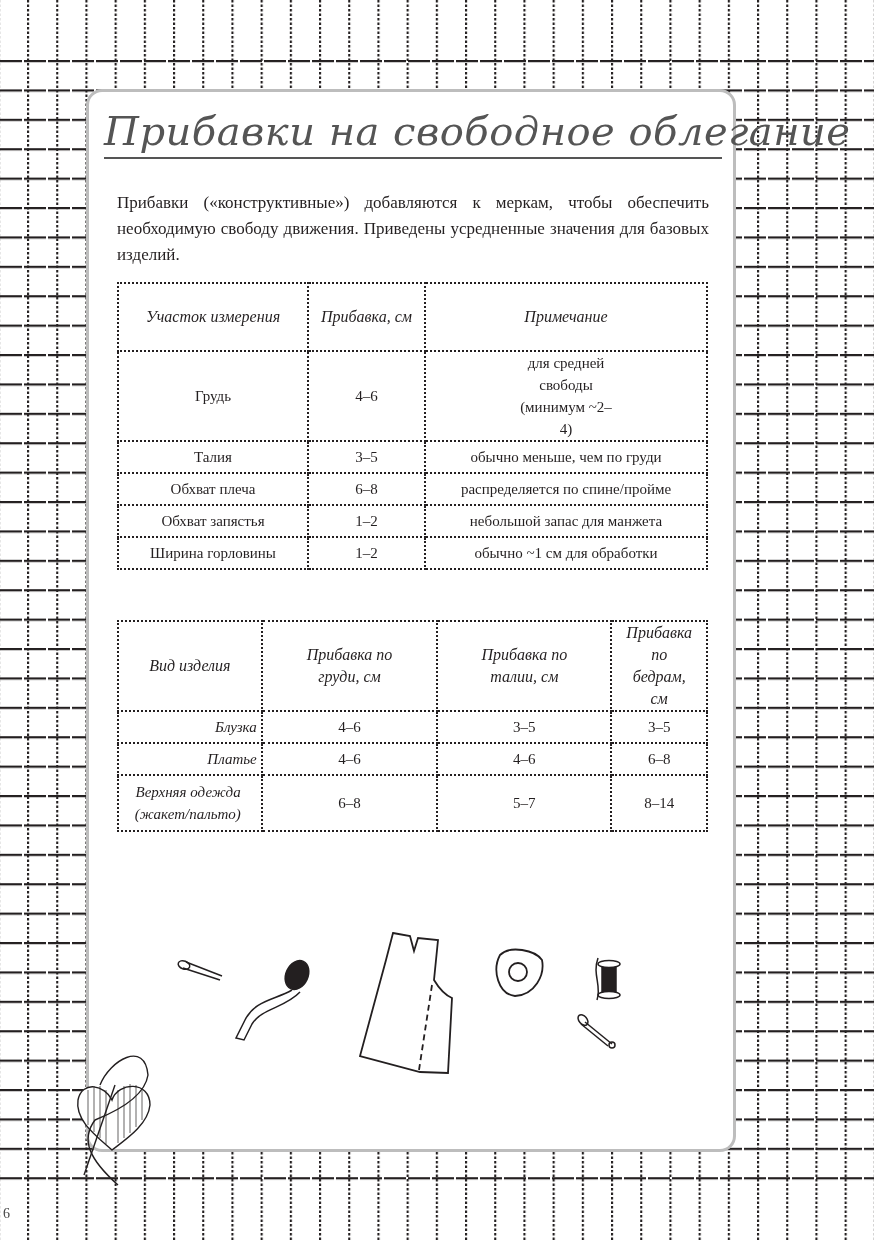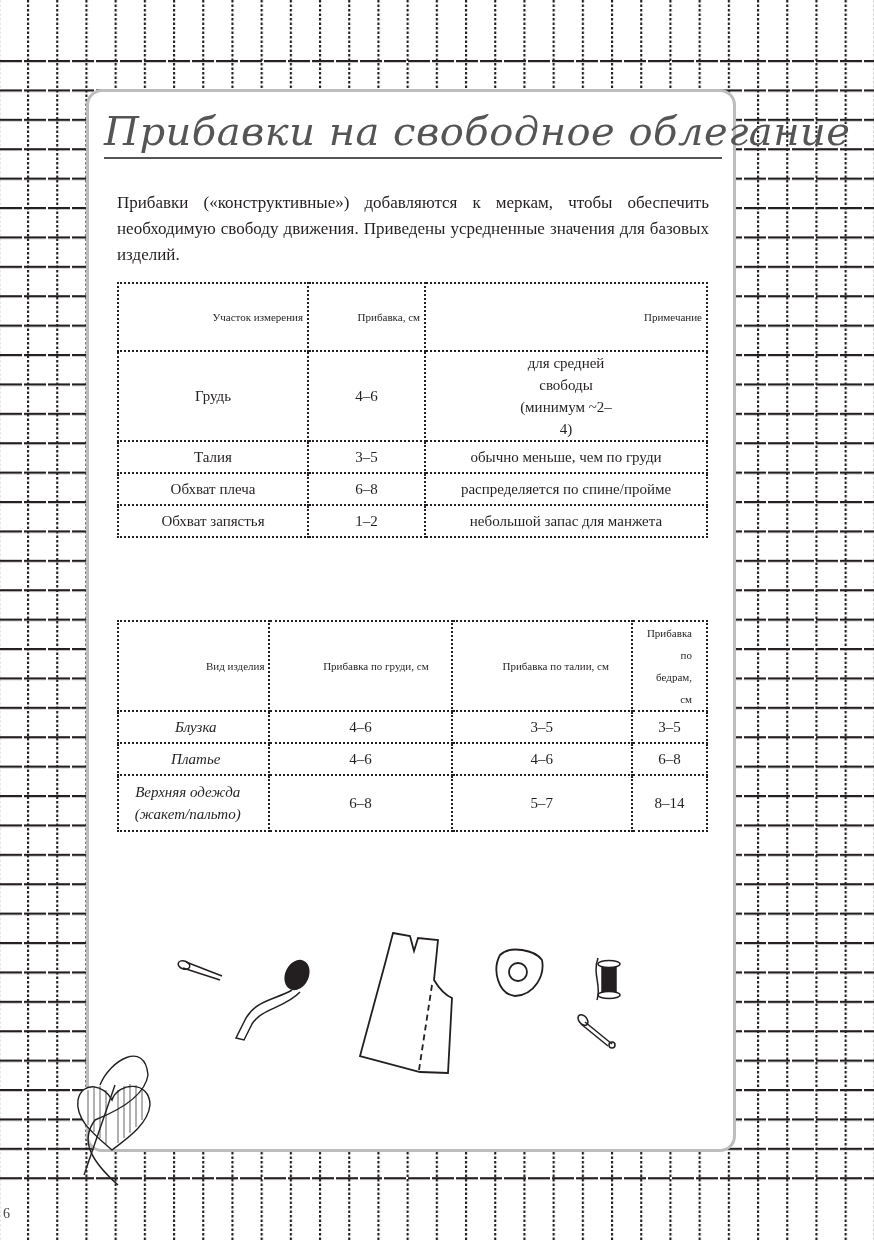"Участок измерения" table.t th { font-size: 11px -> 16px; font-style: none -> italic; text-align: right -> none }
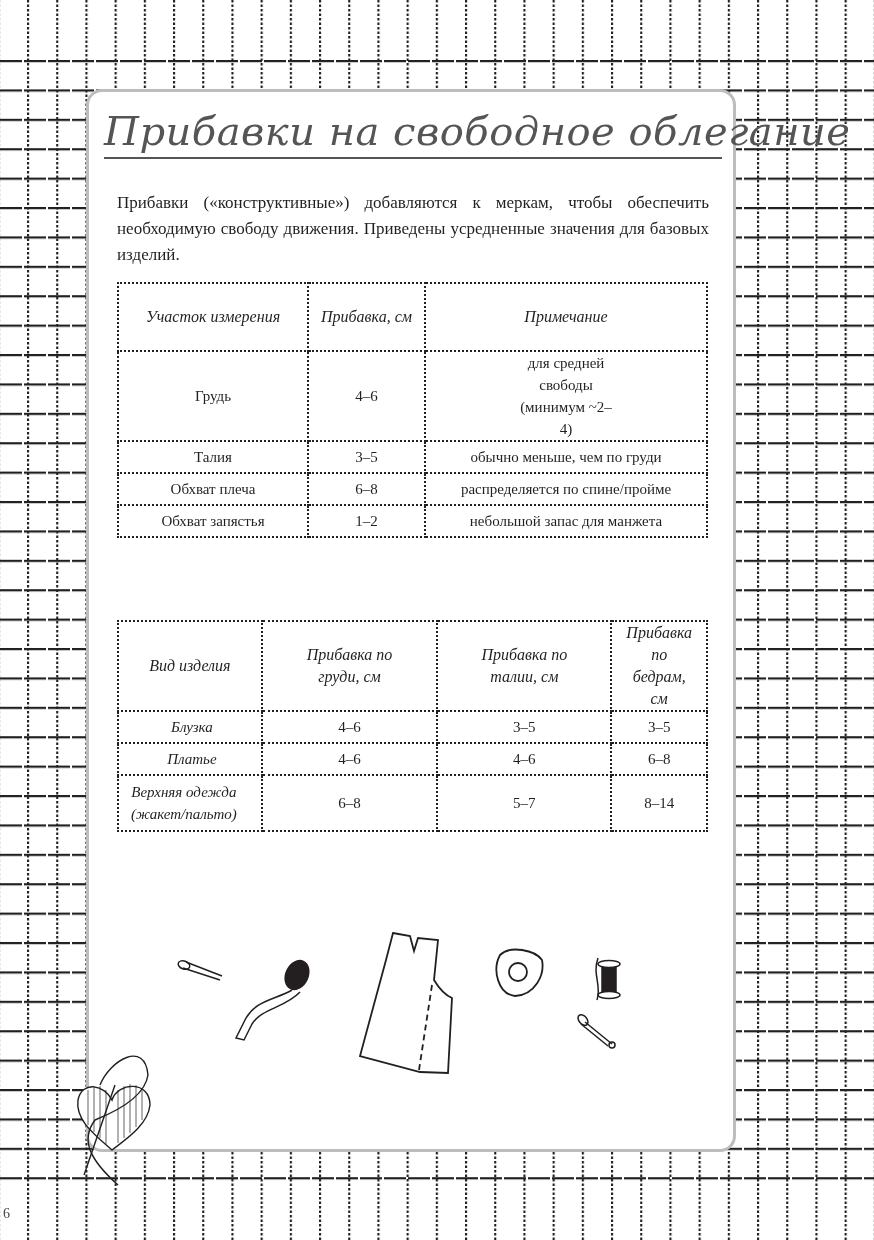"Ширина горловины" tr { html: none -> <tr> <td>Ширина горловины</td> <td>1–2</td> <td>обычно ~1 см для обработки</td> </tr> }
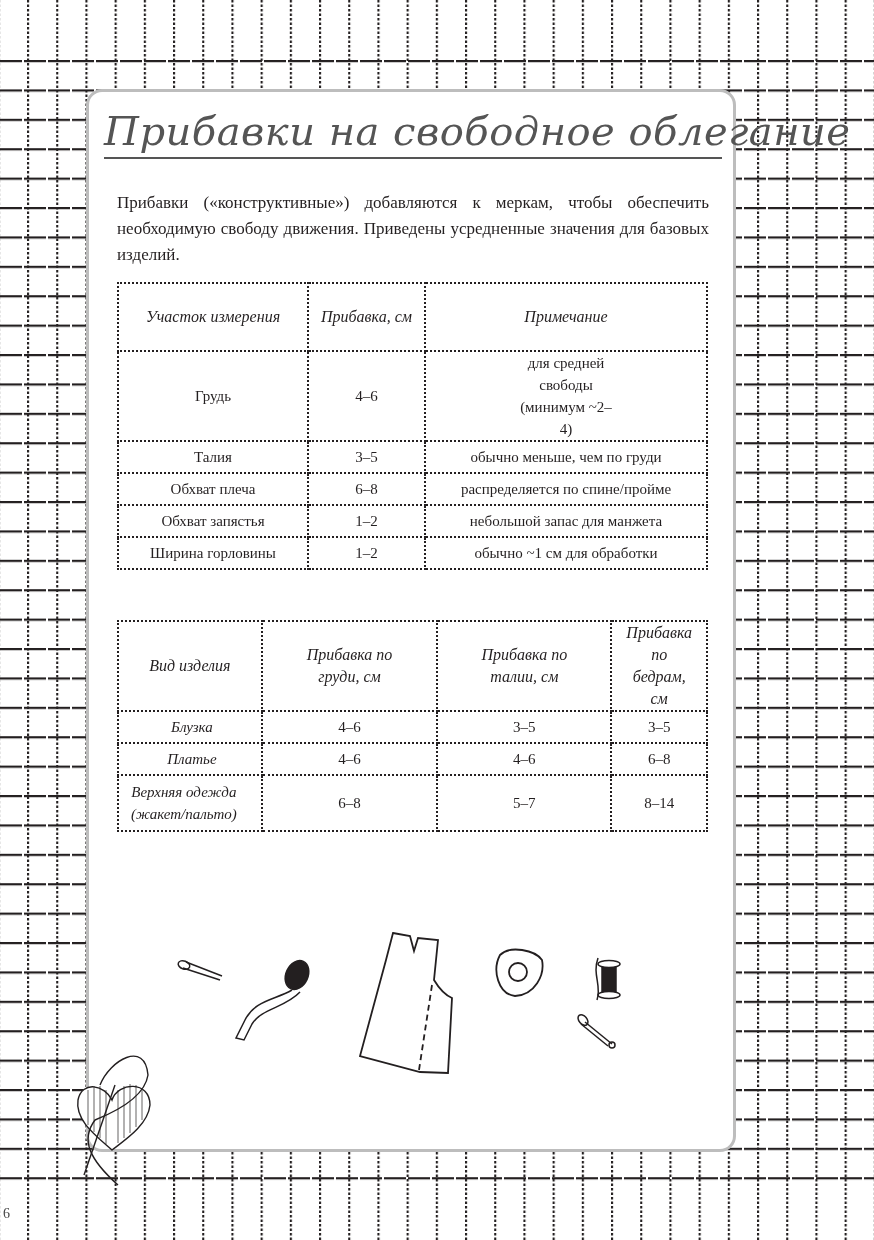"Блузка" .t2 td.name { text-align: center -> right }
